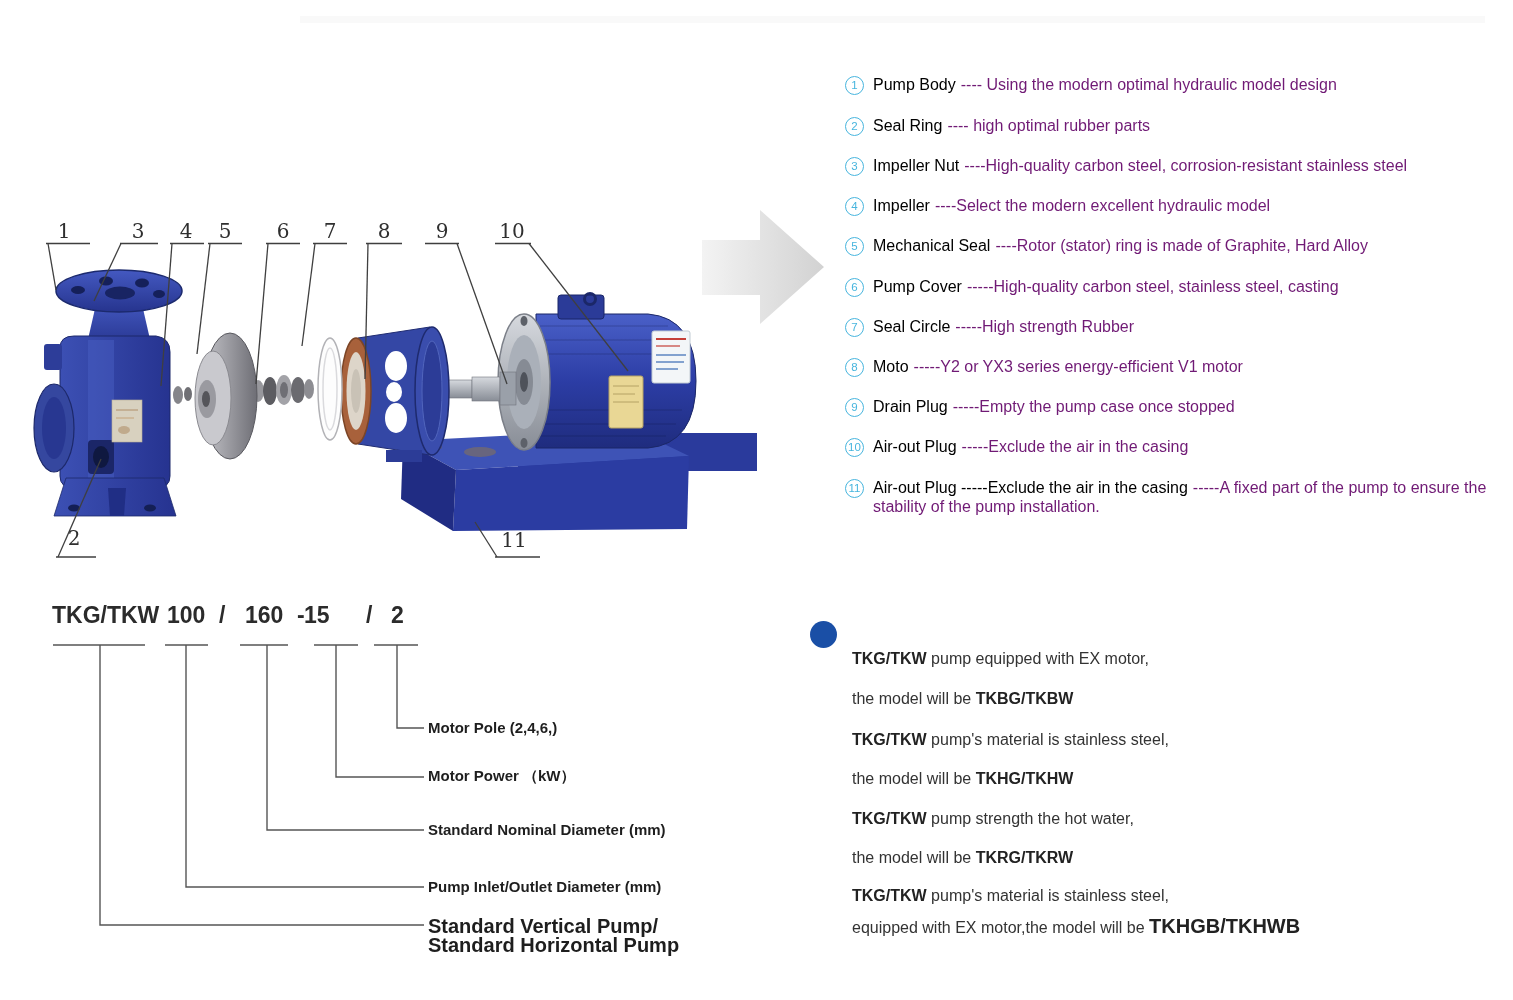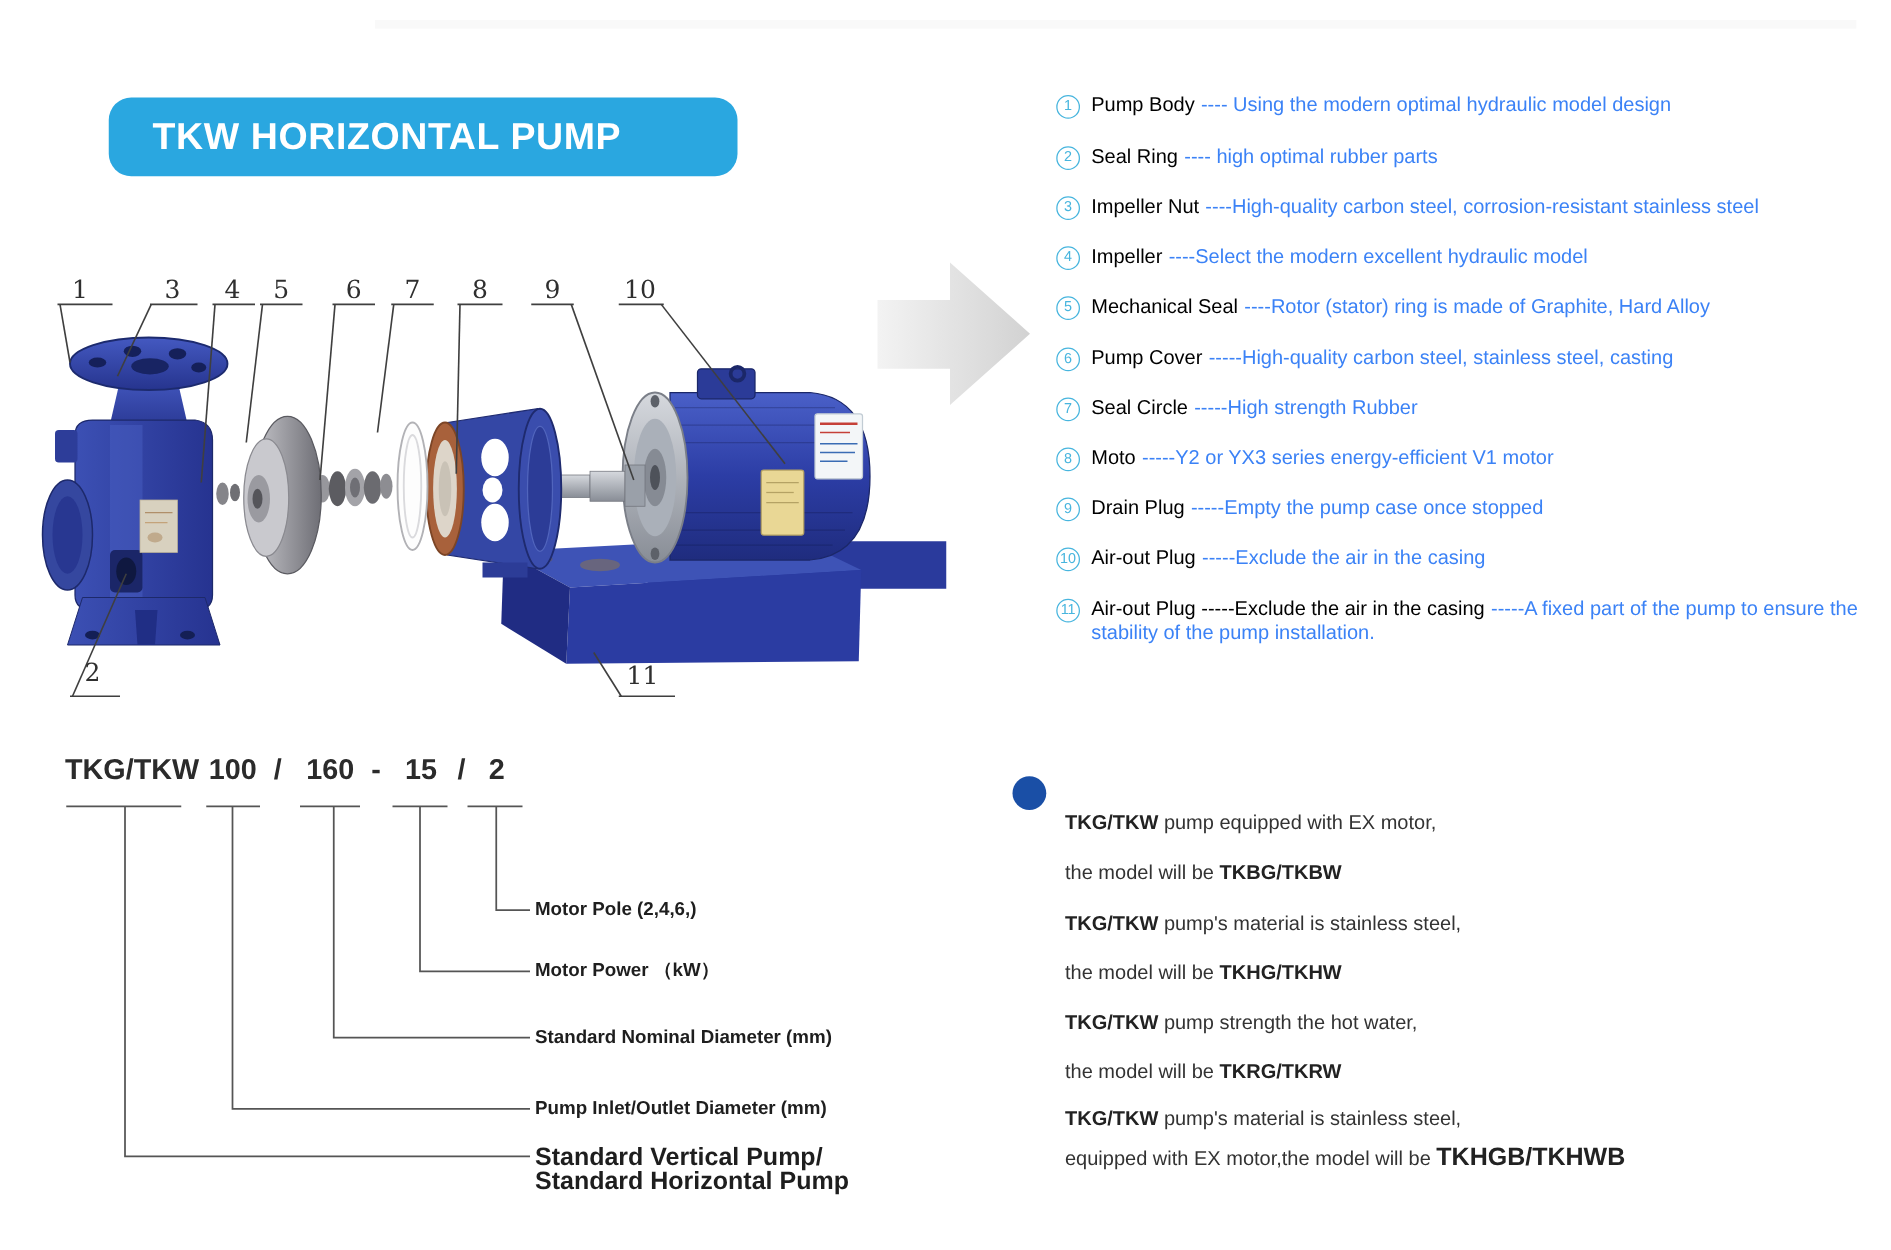"---- Using the modern optimal" .ldesc { color: #3b82f6 -> #701a75 }
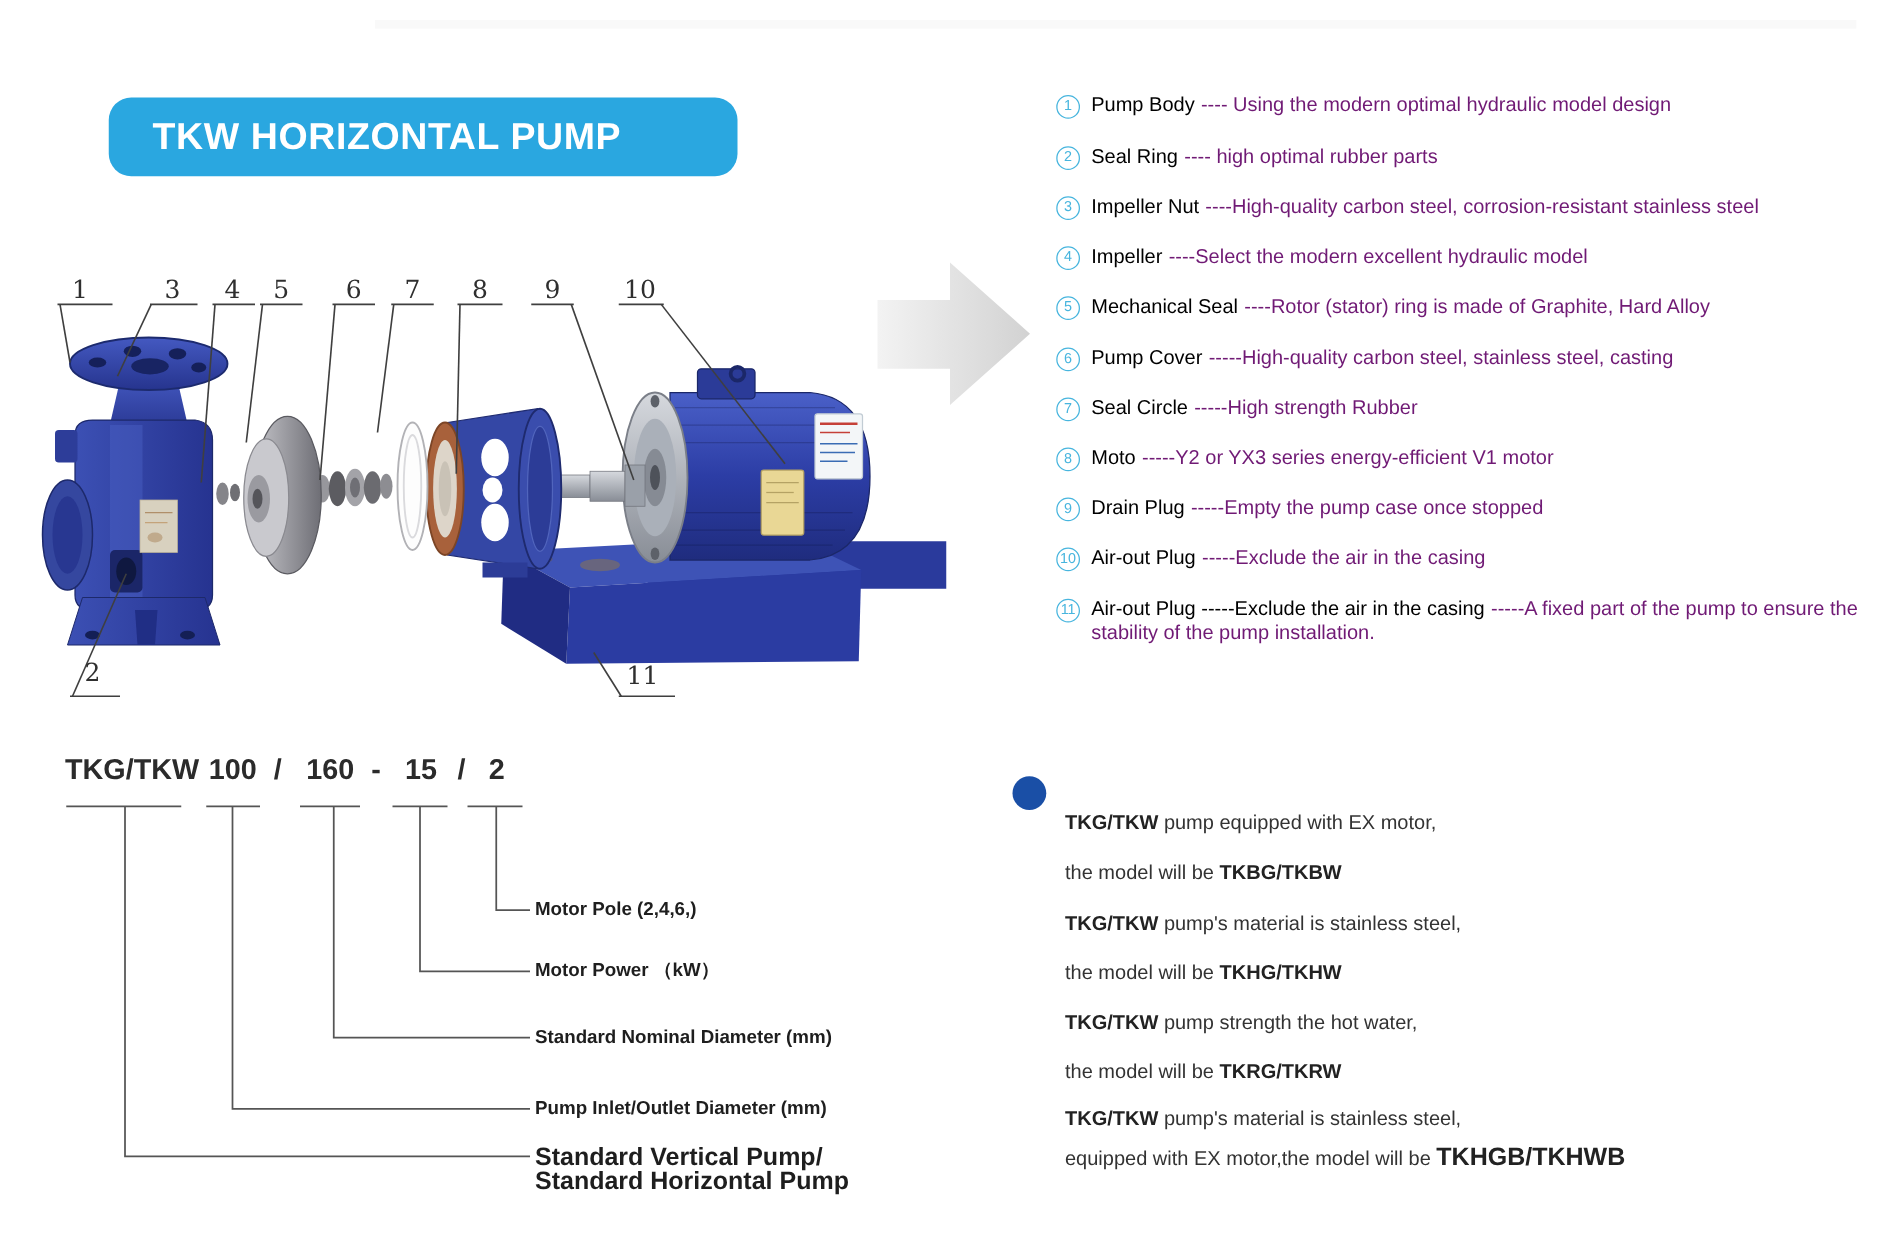"TKW HORIZONTAL PUMP" div.banner { html: <div> <span>TKW HORIZONTAL PUMP</span> </div> -> none }
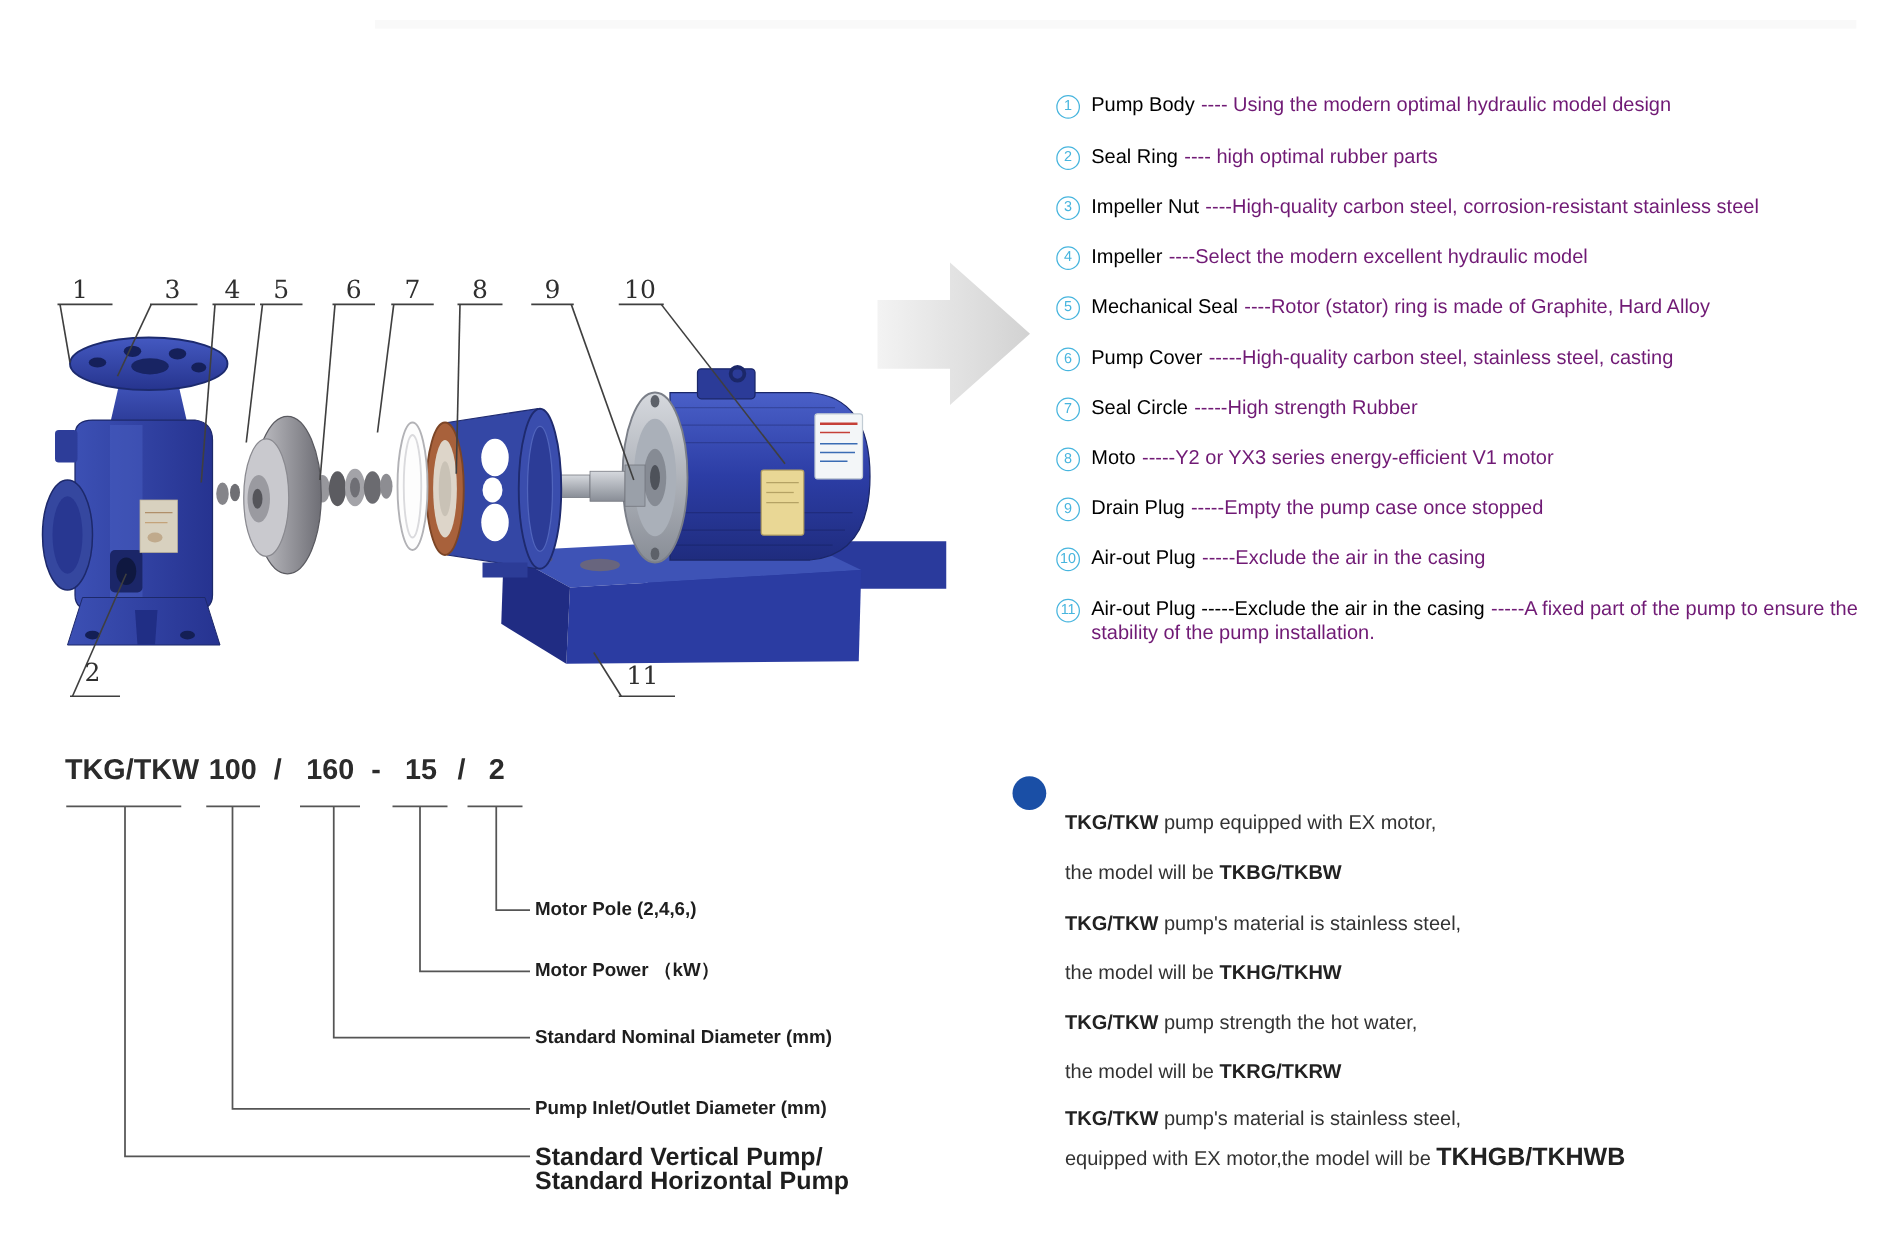"15" div.seg { left: 324px -> 304px }
